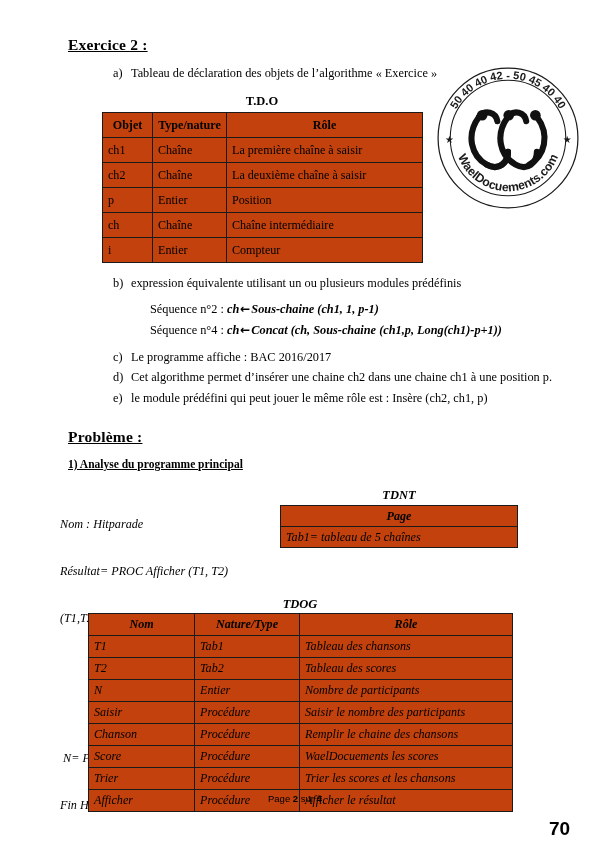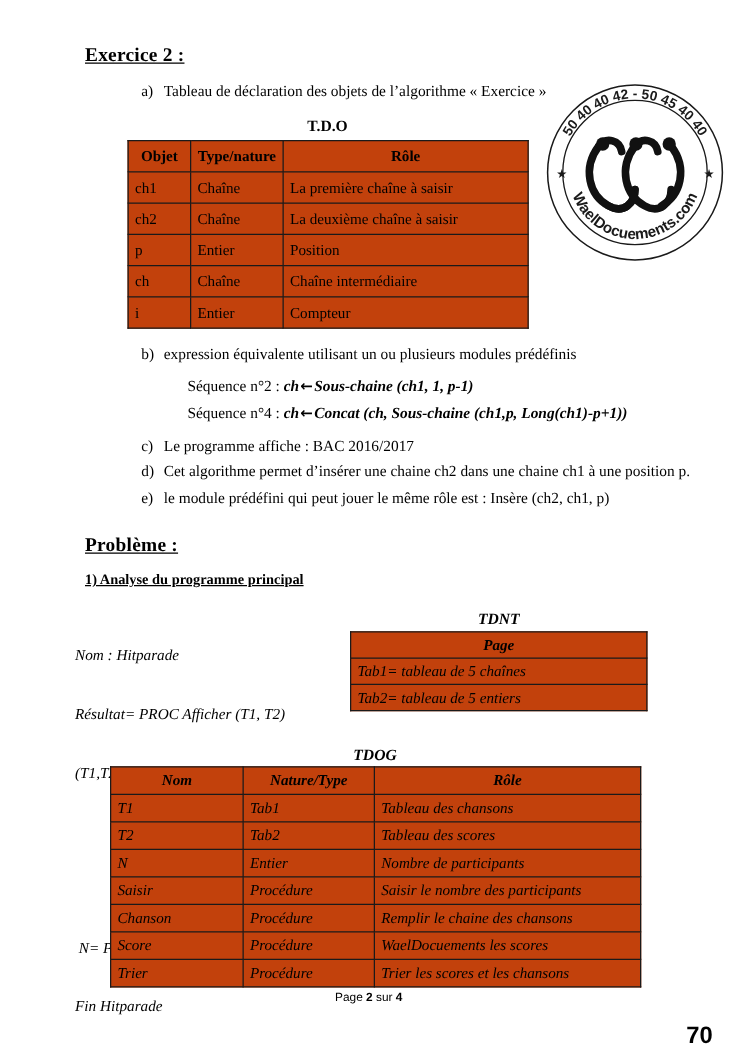"Tab2= tableau de 5 entiers" tr { html: <tr> <td>Tab2= tableau de 5 entiers</td> </tr> -> none }
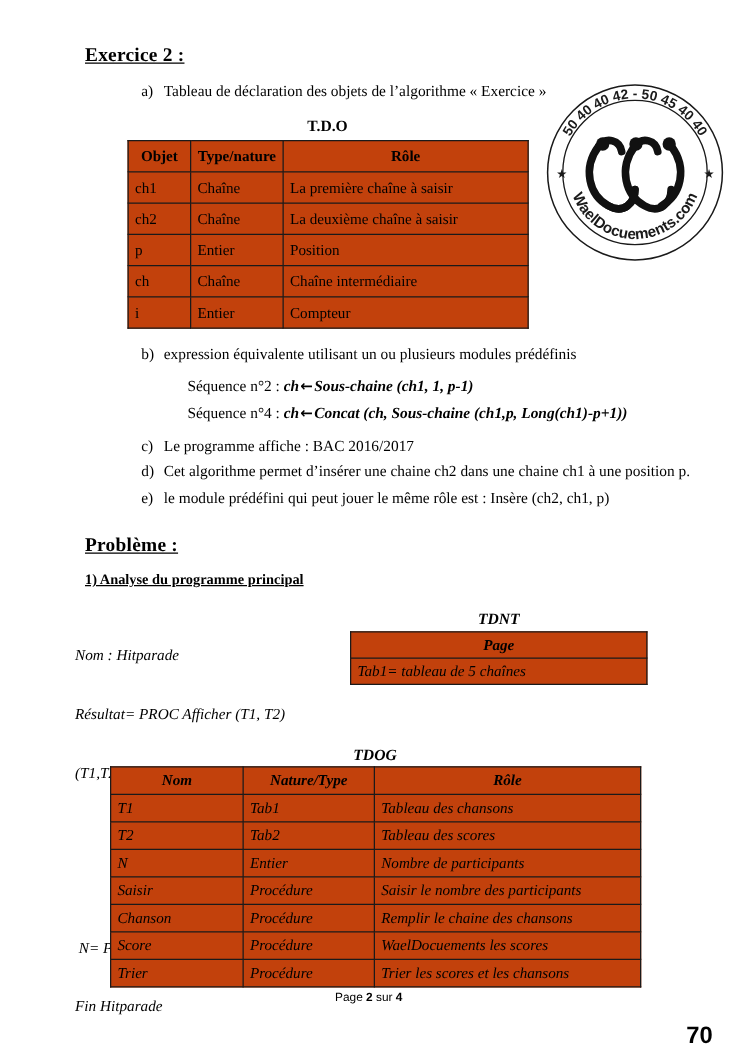"Afficher" tr { html: none -> <tr> <td>Afficher</td> <td>Procédure</td> <td>Afficher le résultat</td> </tr> }
